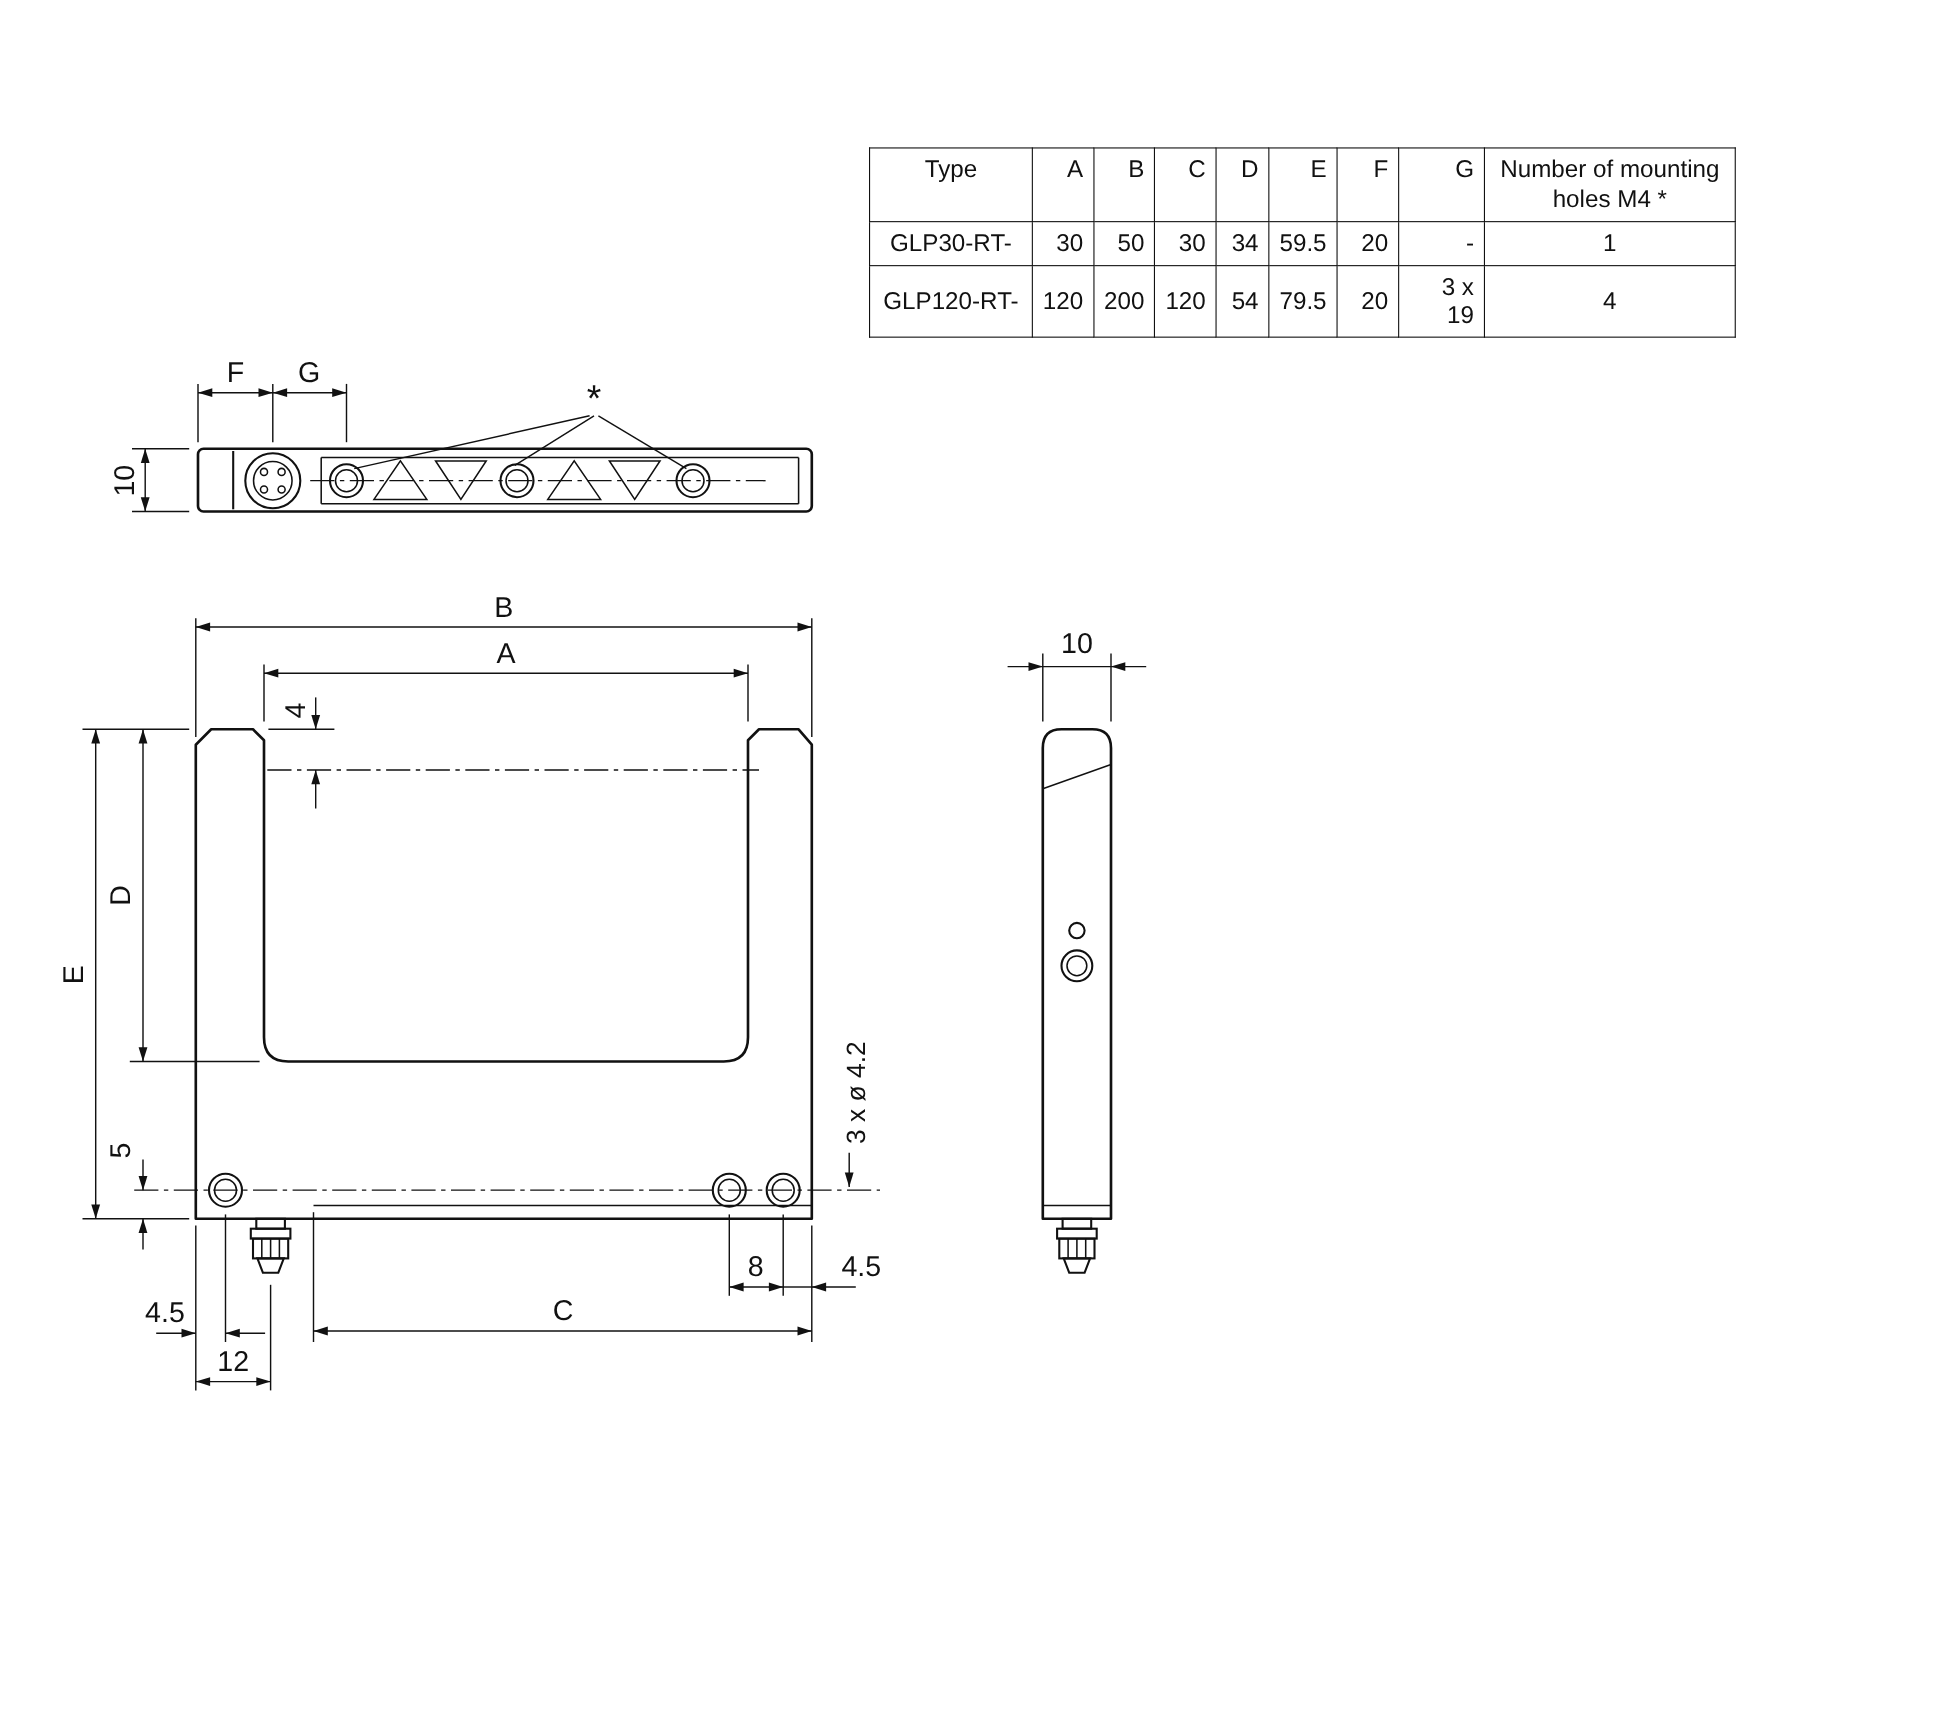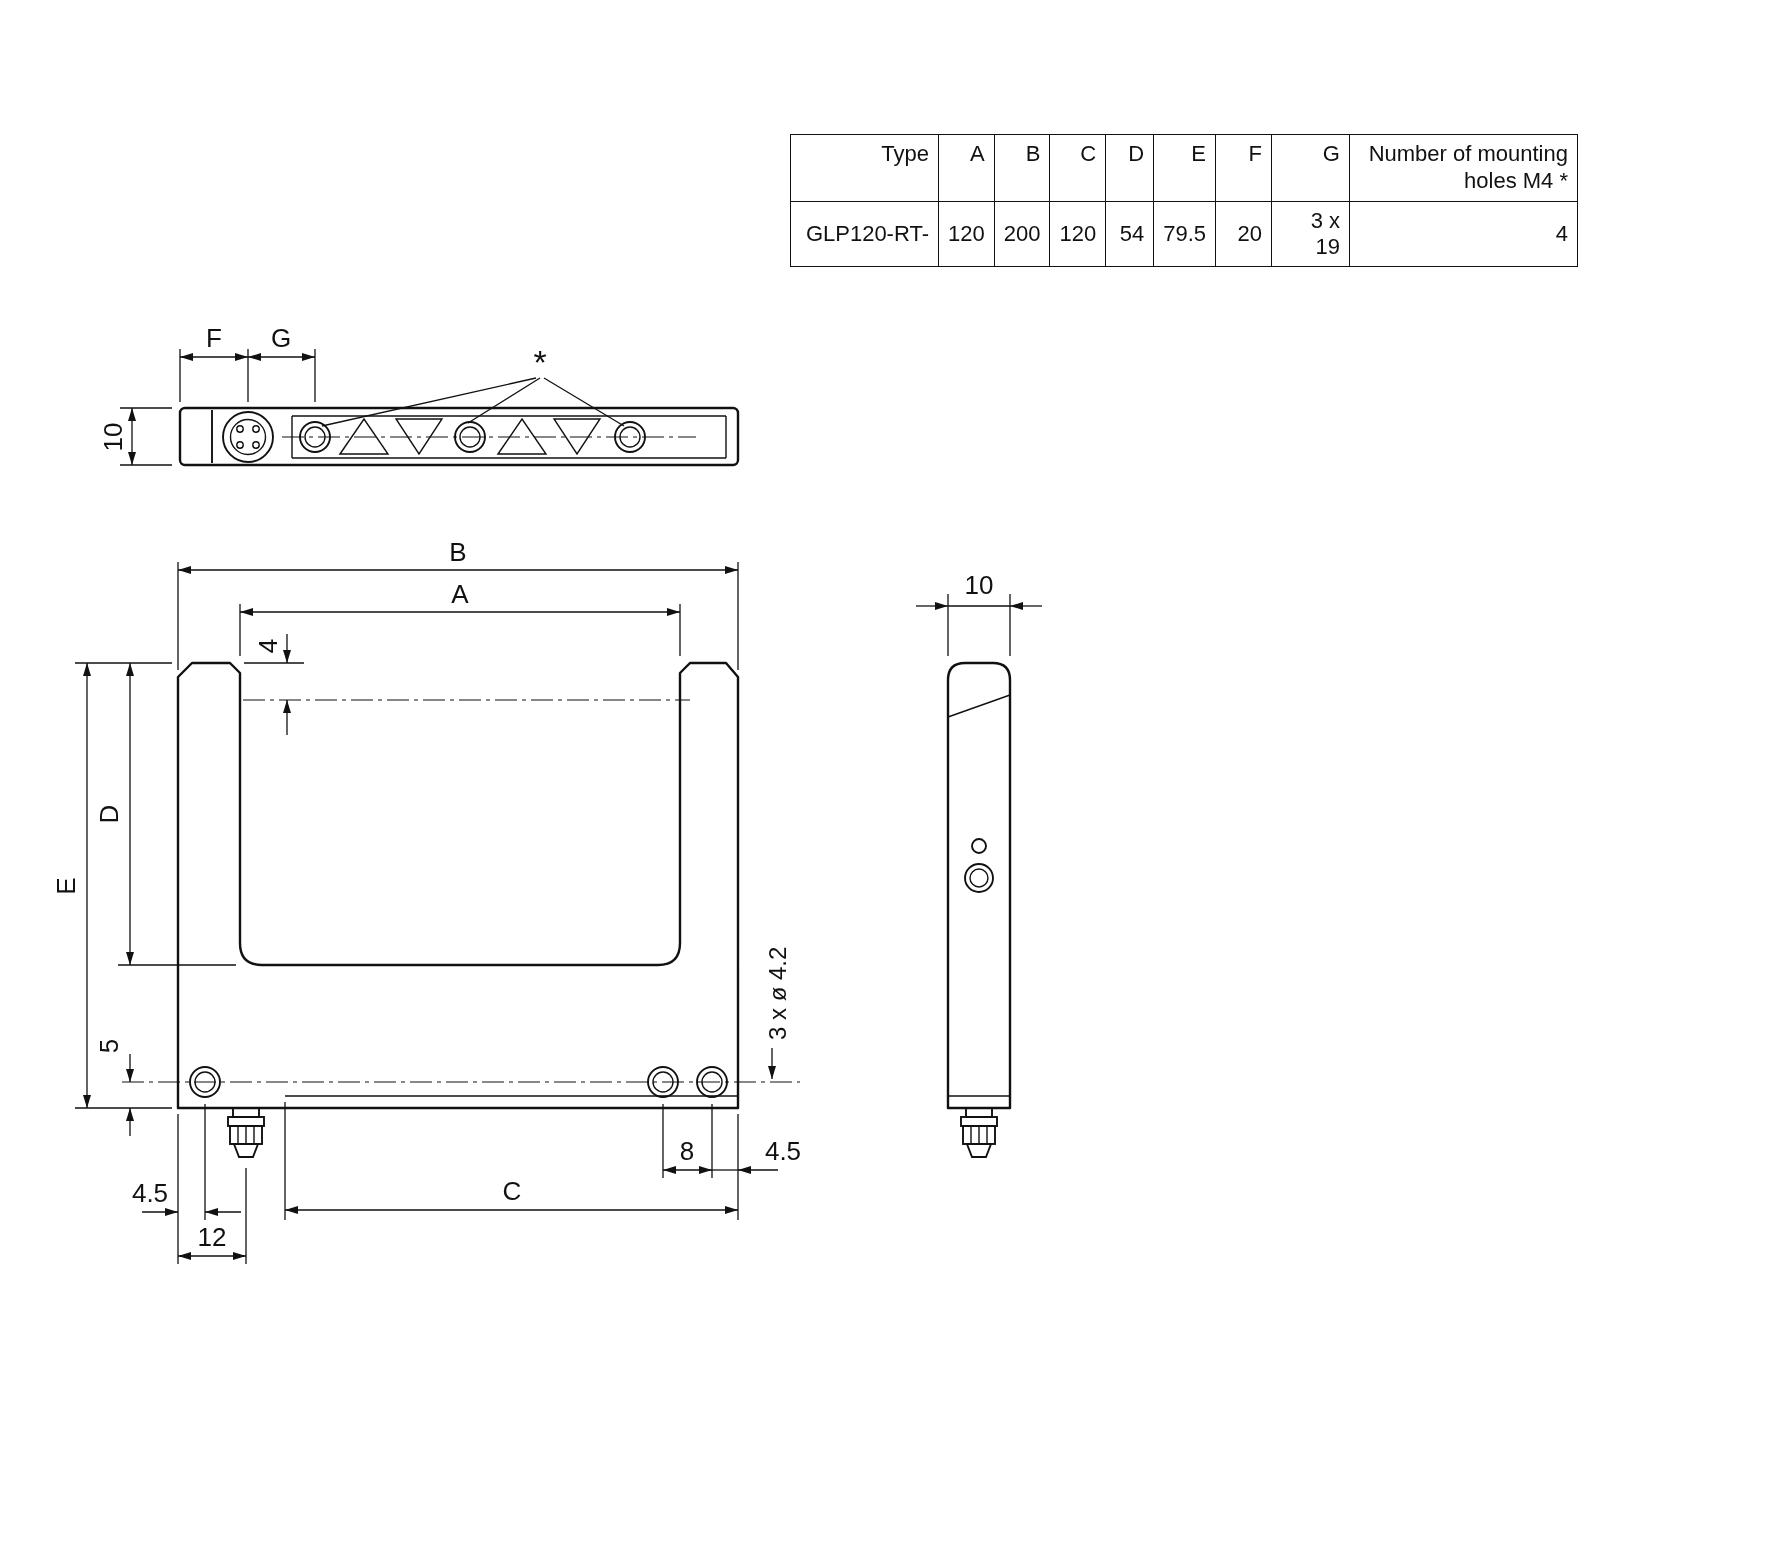"Type" .c-left { text-align: right -> center }
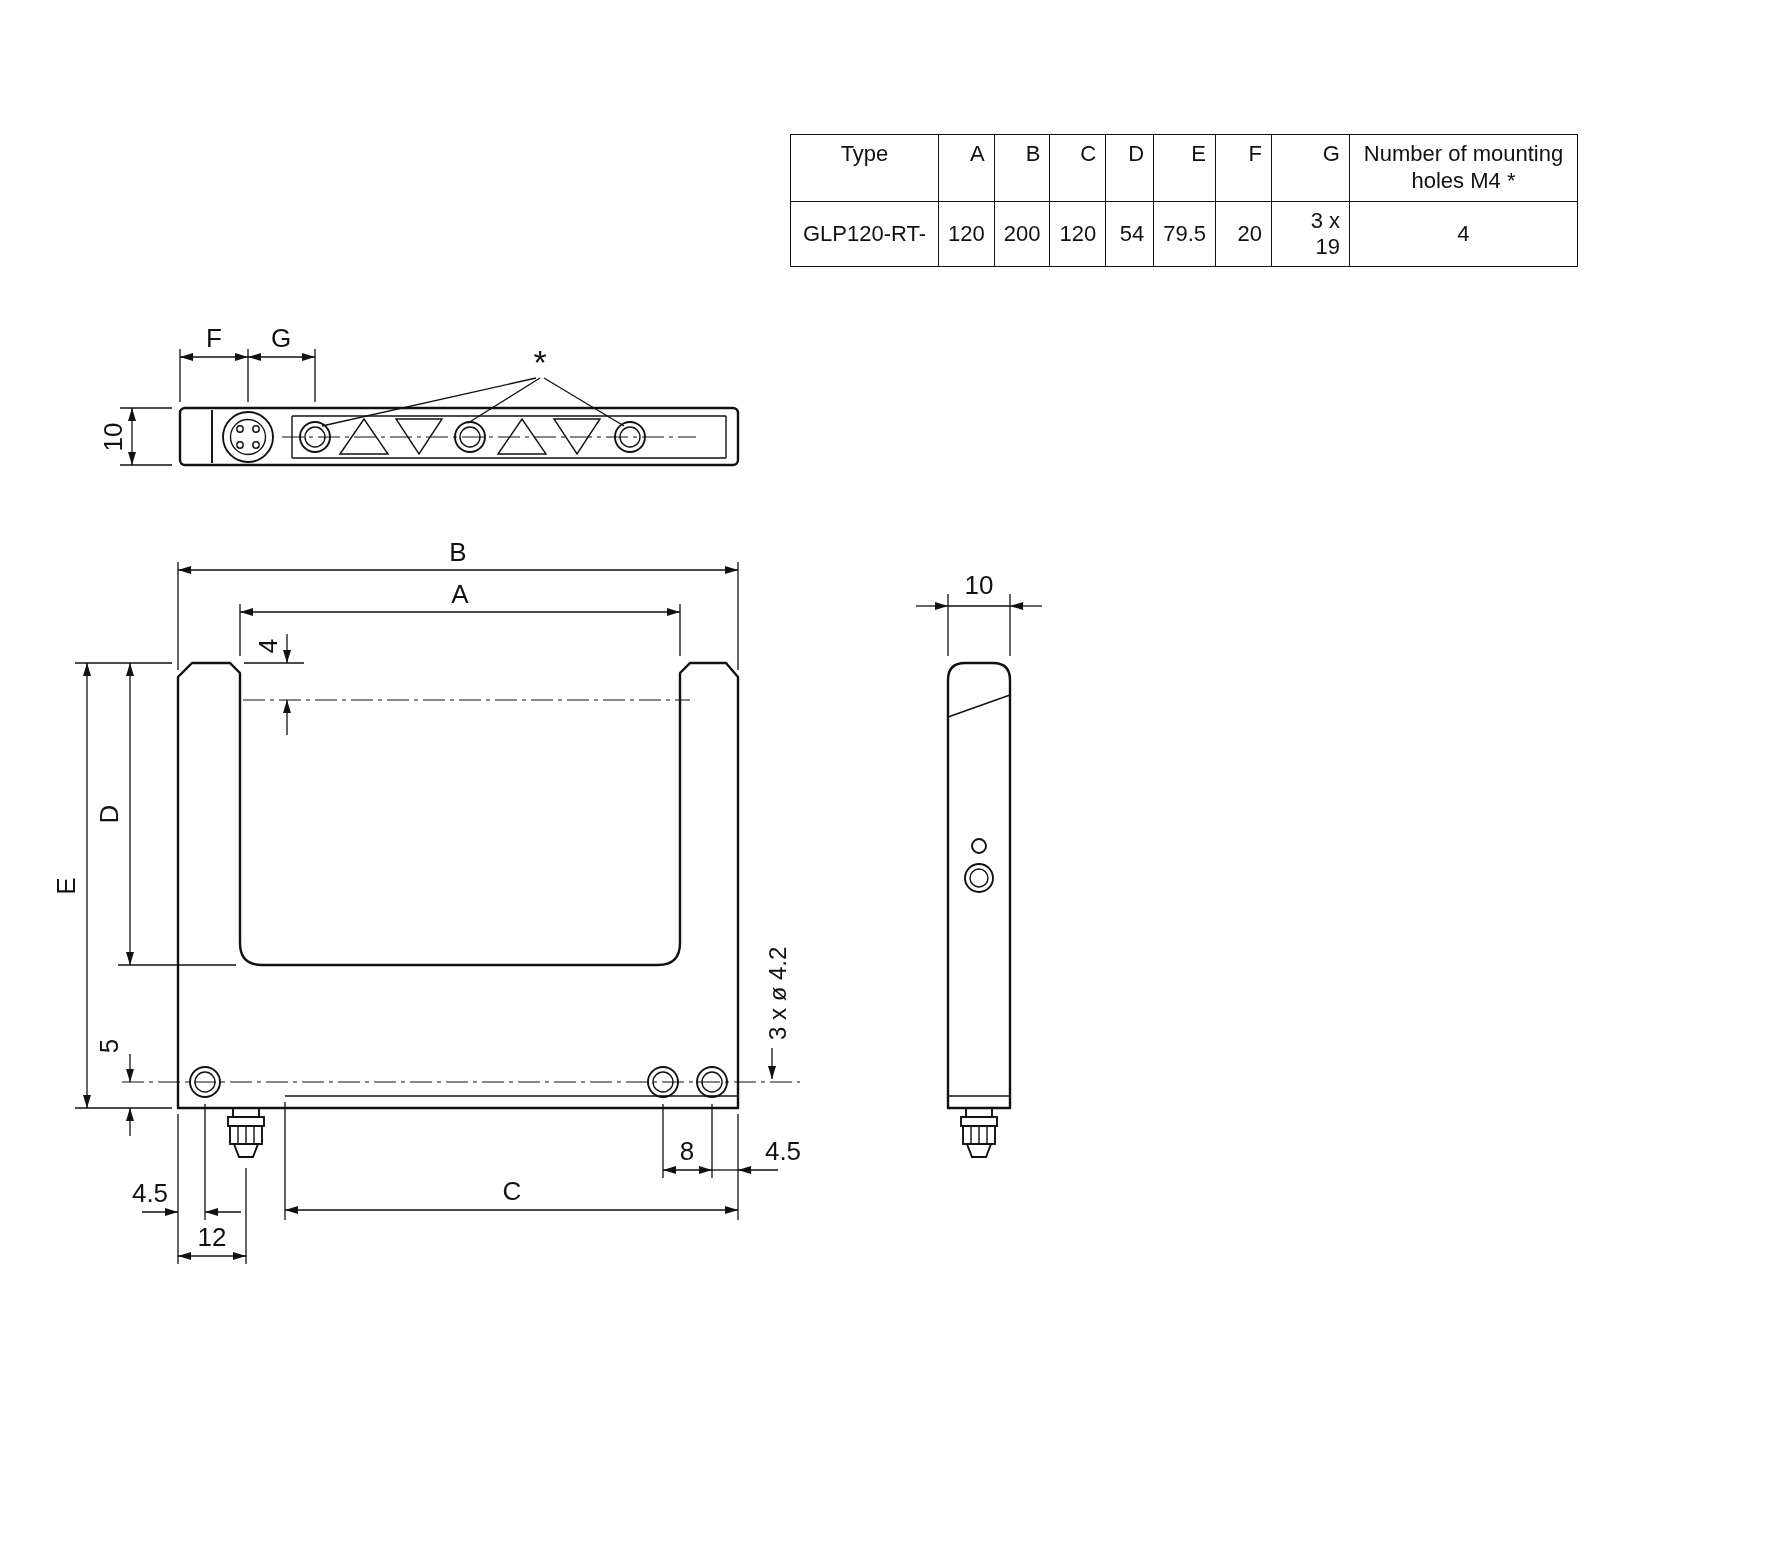"GLP30-RT-" tr { html: none -> <tr> <td>GLP30-RT-</td> <td>30</td> <td>50</td> <td>30</td> <td>34</td> <td>59.5</td> <td>20</td> <td>-</td> <td>1</td> </tr> }
